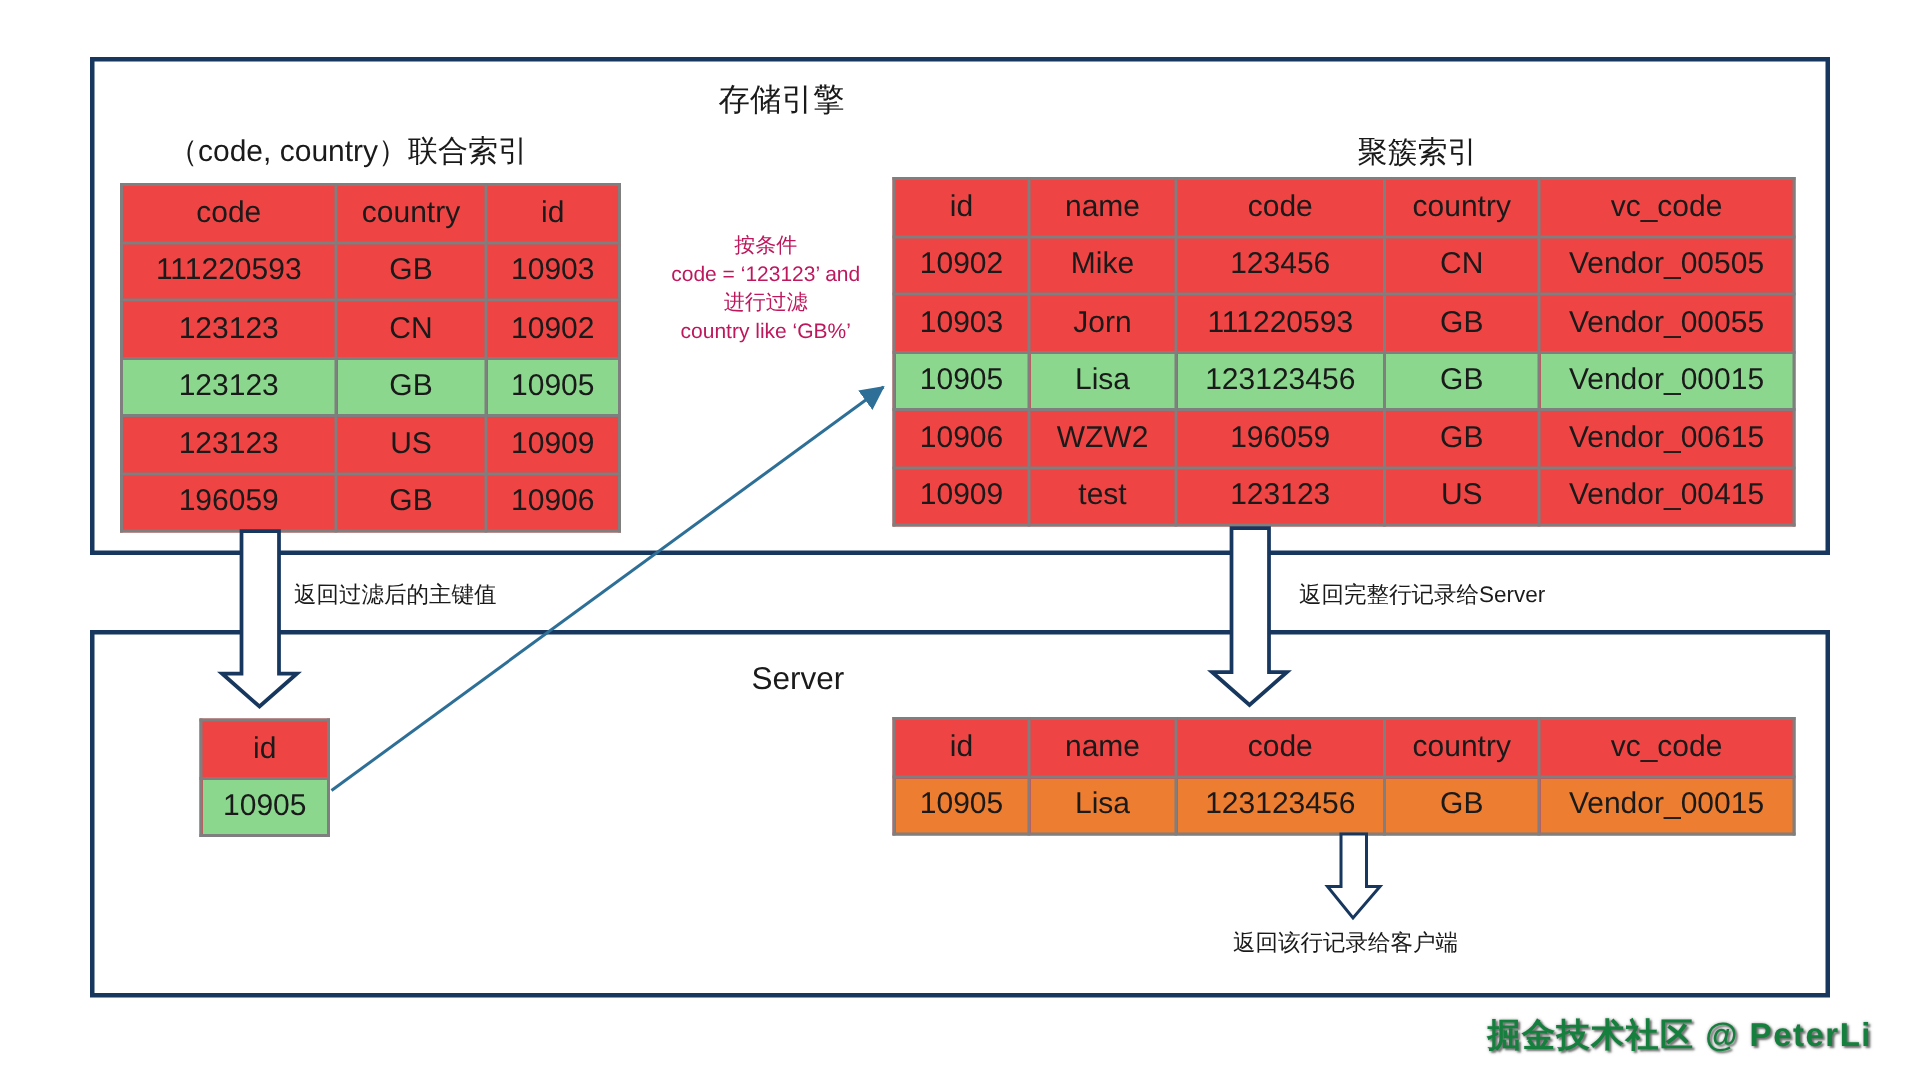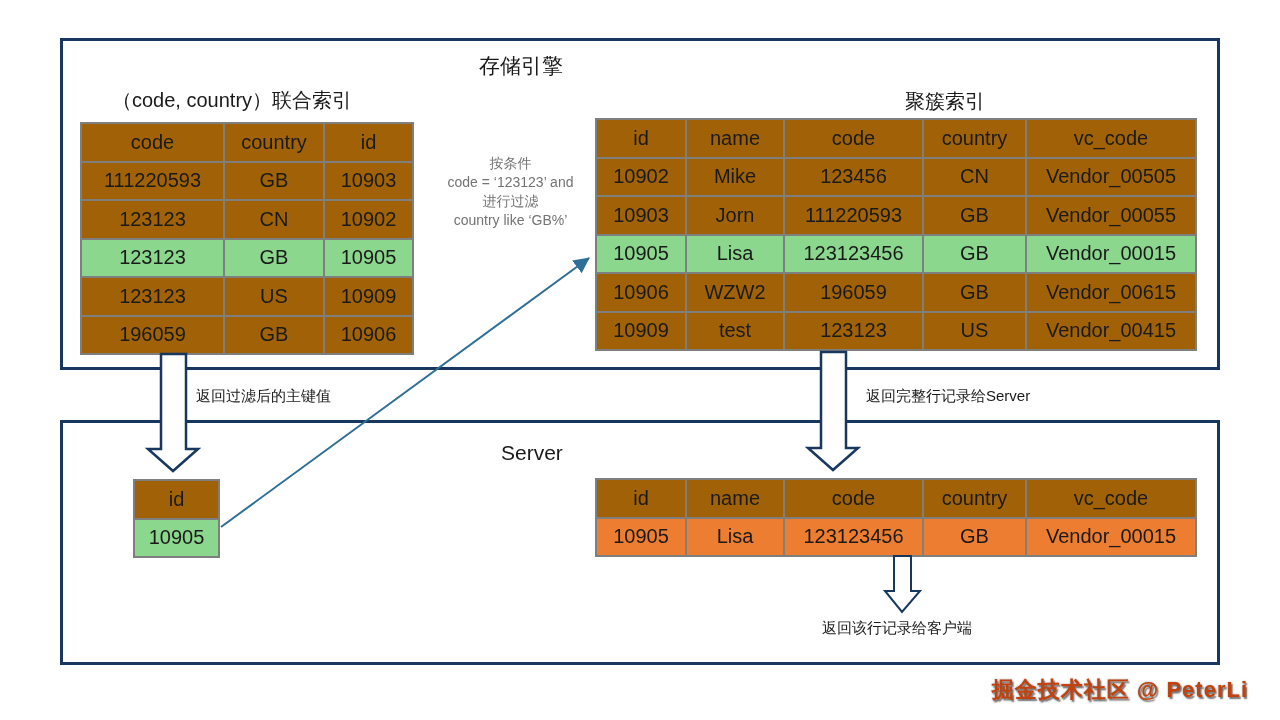"code" table.dtable { background: #a16207 -> #ef4444 }
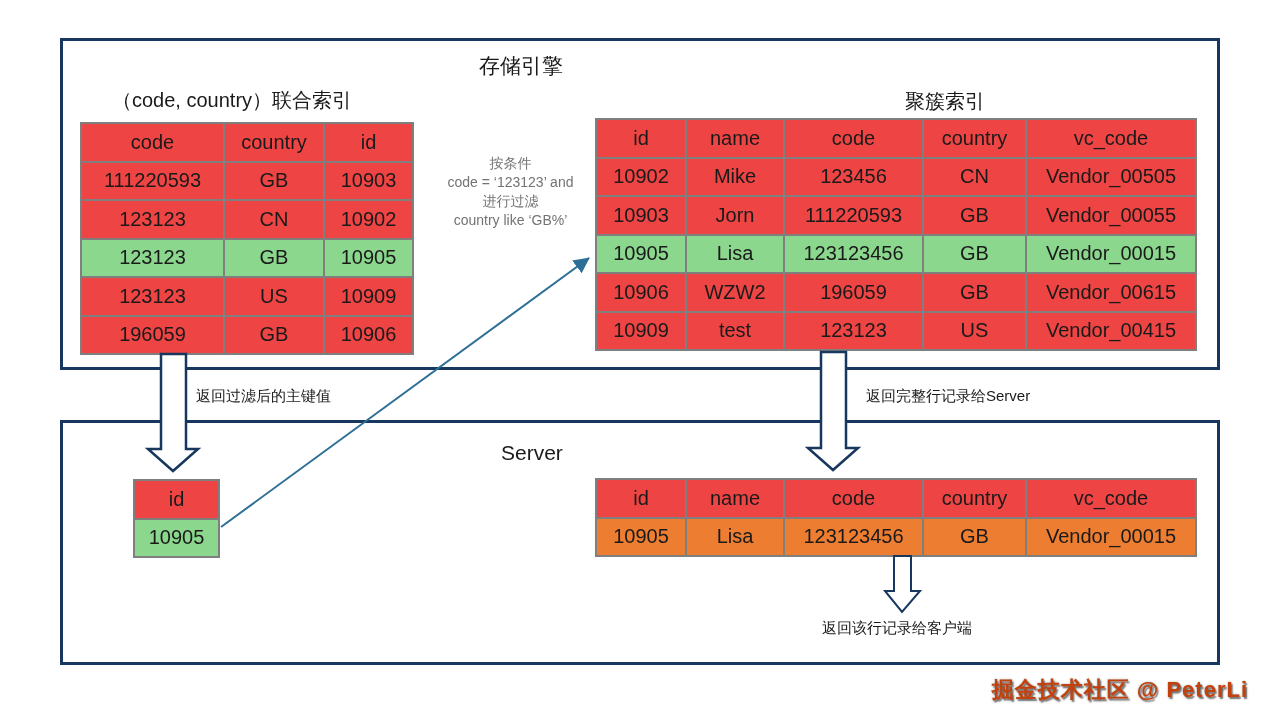"按条件" .note { color: #737373 -> #be185d }
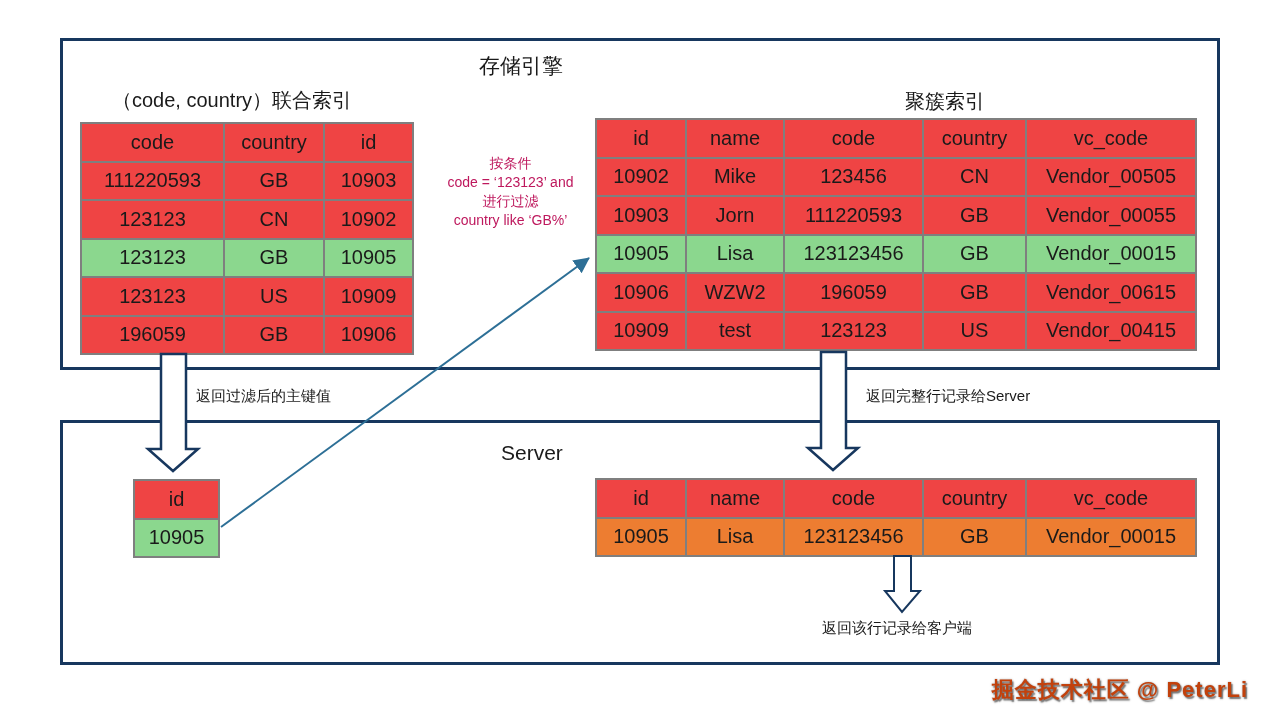"掘金技术社区 @ PeterLi" .watermark { color: #c2410c -> #15803d }
